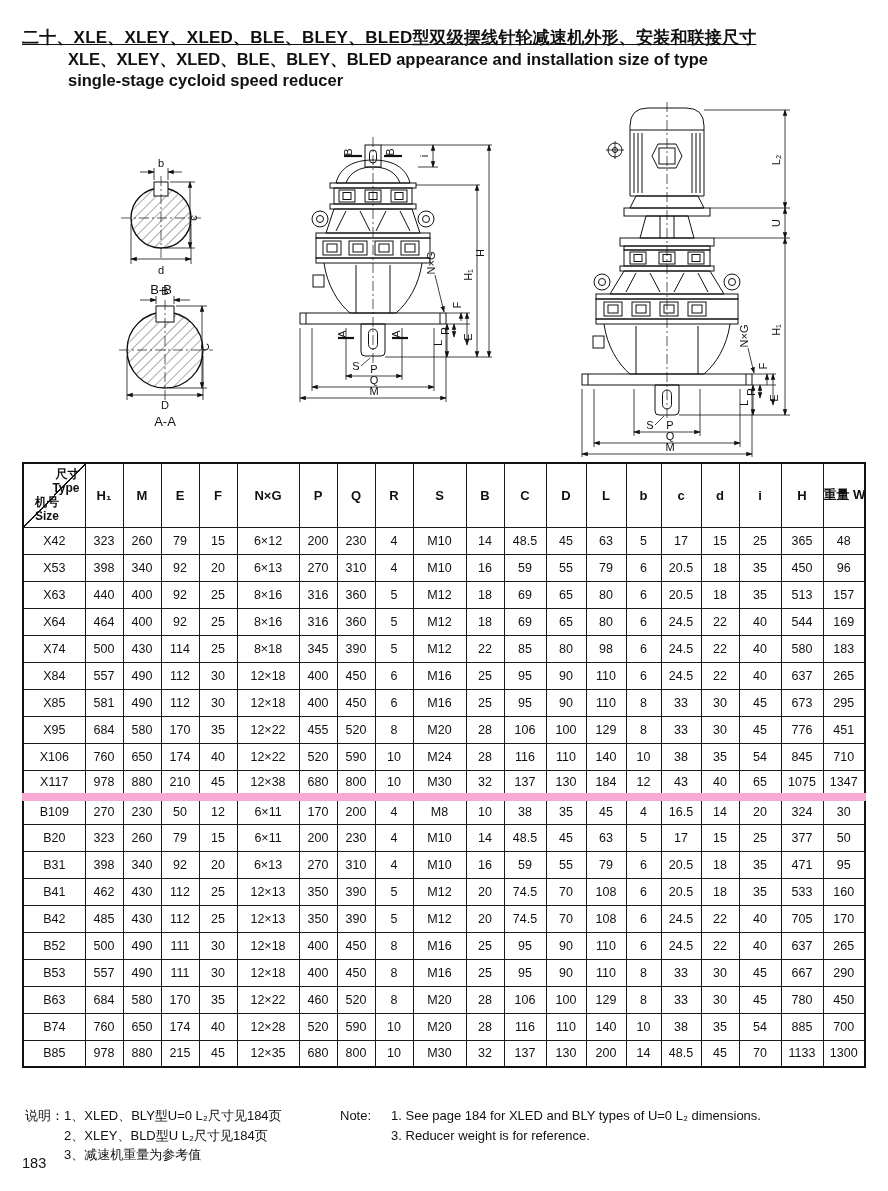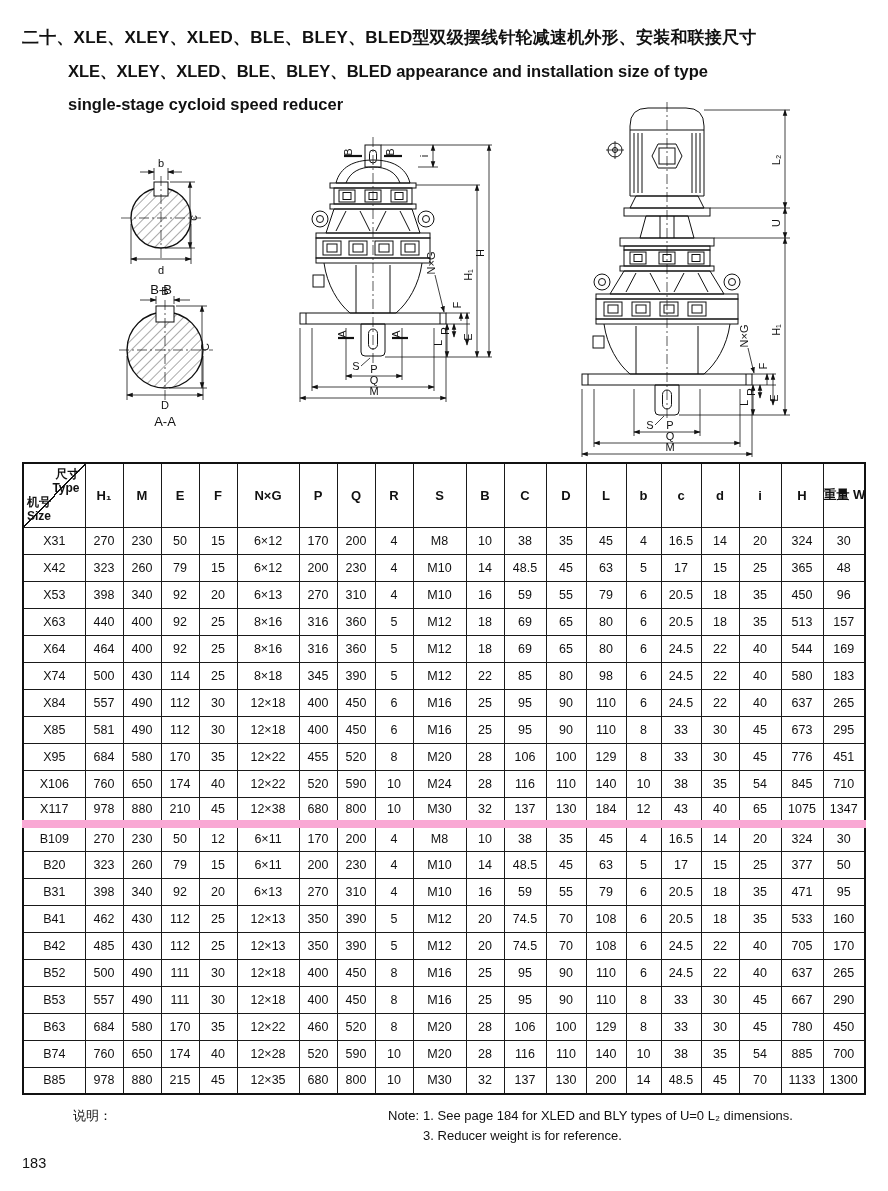"二十、XLE、XLEY、XLED、BLE、BLEY、BLED型双级摆线针轮减速机" .t1 { text-decoration: none -> underline }
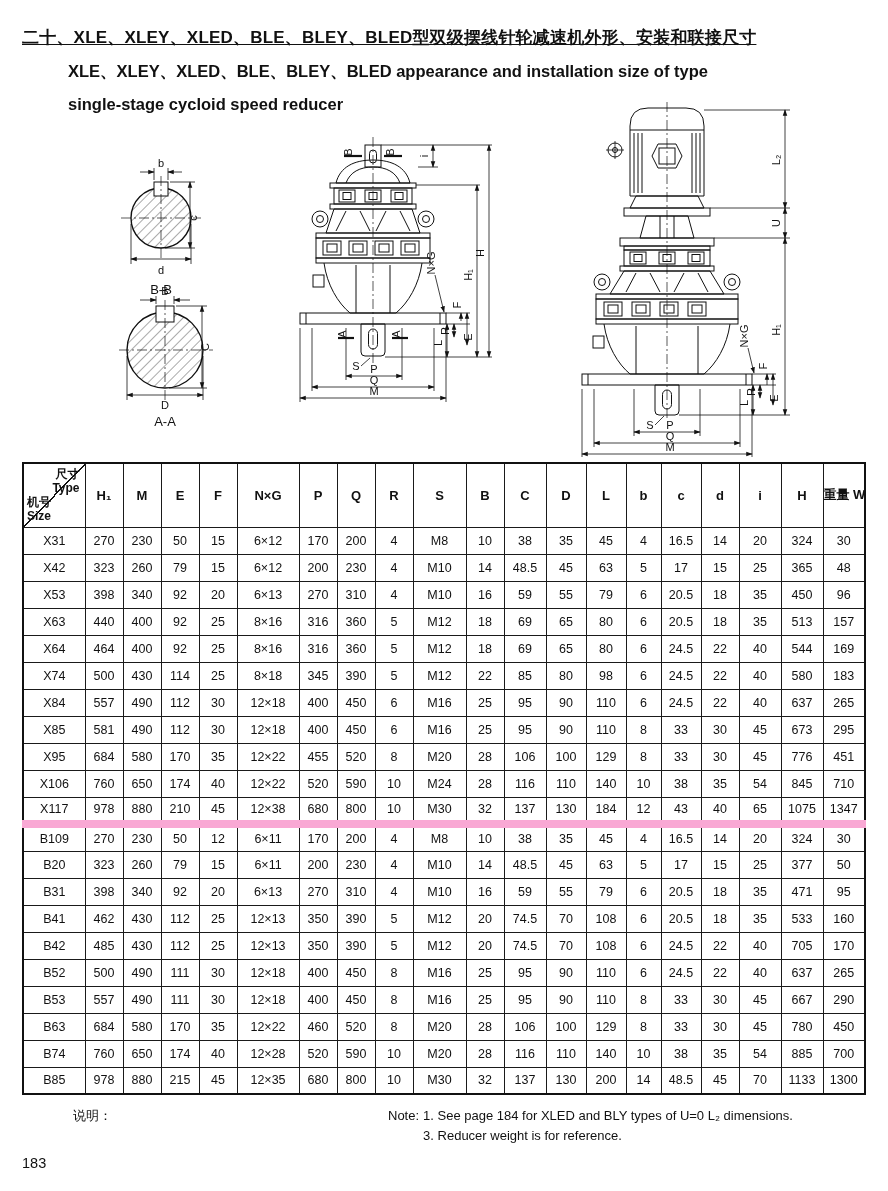"XLE、XLEY、XLED、BLE、BLEY、BLED appearance" .t2, .t3 { margin-top: 12px -> 0 }
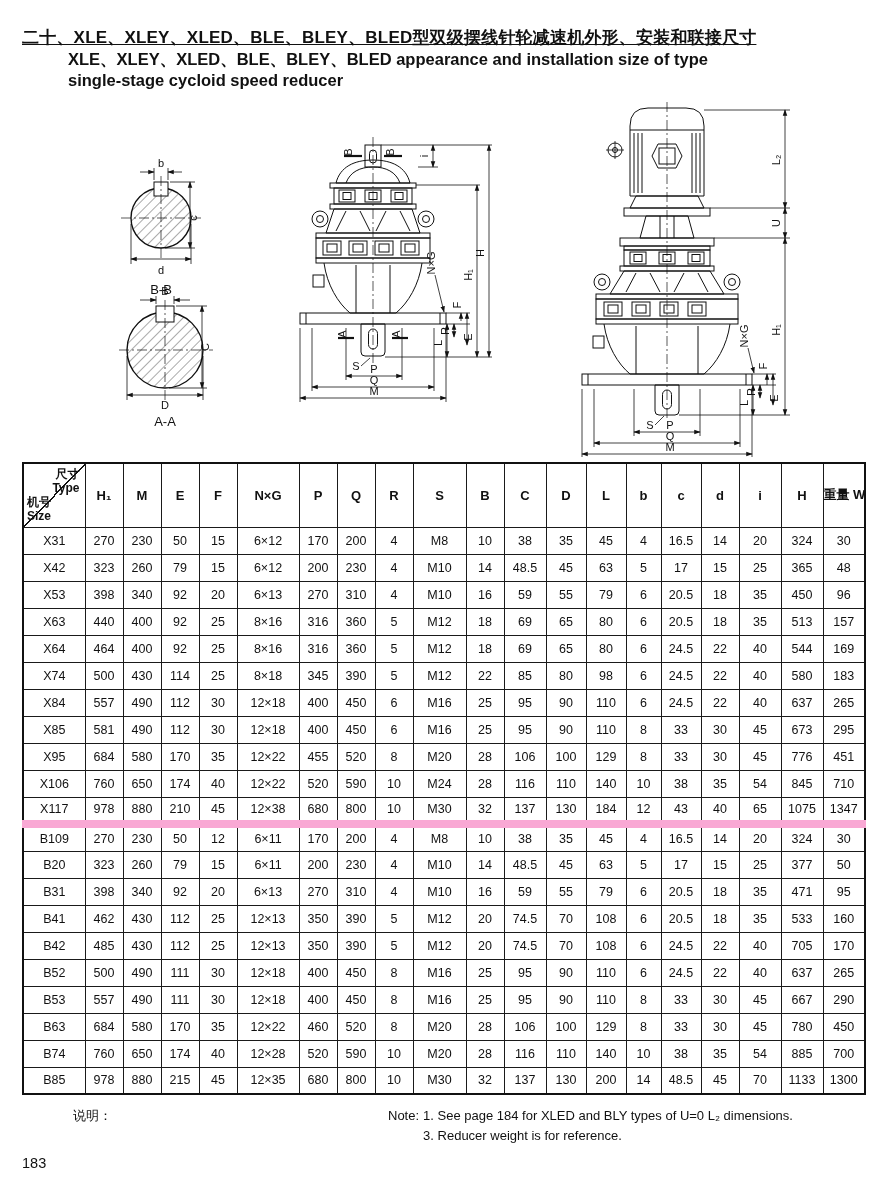"机号" th.corner .c-bot { left: 3px -> 11px }
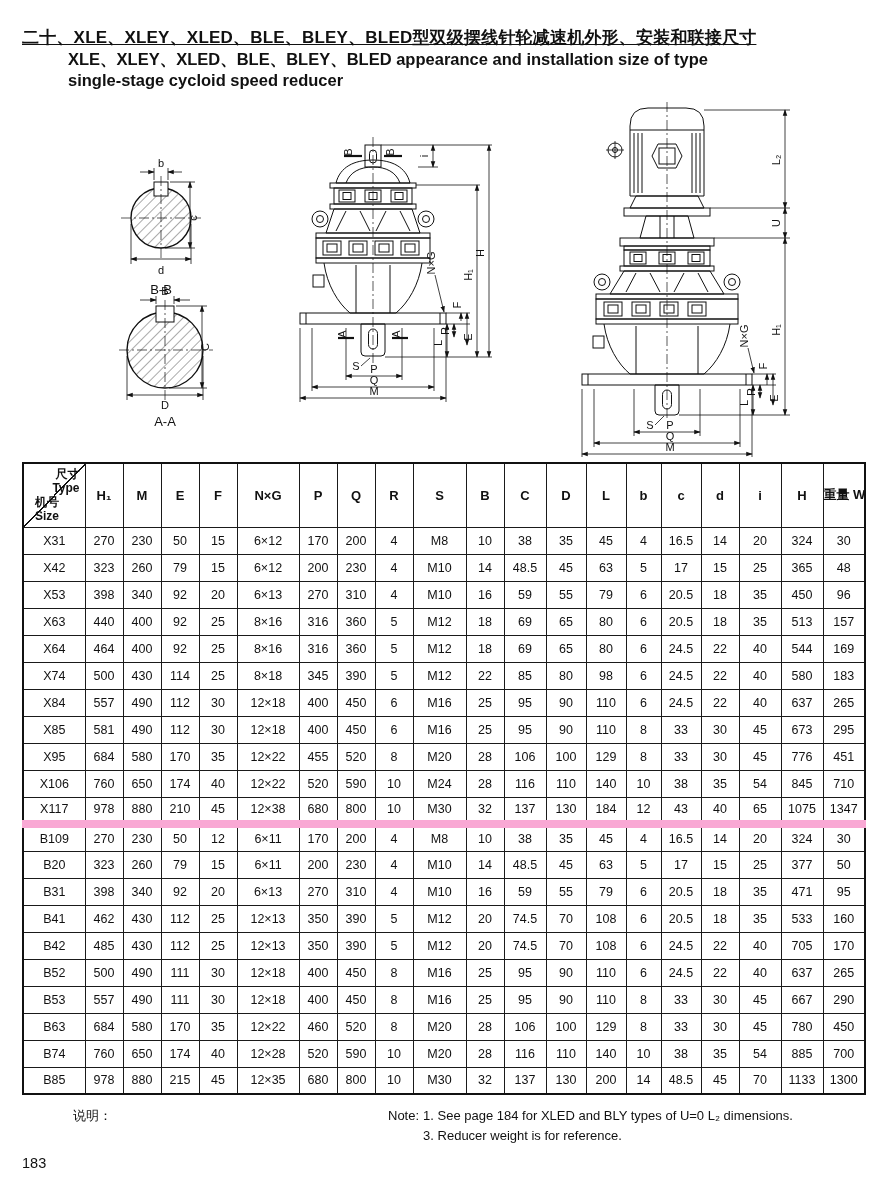"X31" tr { html: <tr> <td>X31</td> <td>270</td> <td>230</td> <td>50</td> <td>15</td> <td>6×12</td> <td>170</td> <td>200</td> <td>4</td> <td>M8</td> <td>10</td> <td>38</td> <td>35</td> <td>45</td> <td>4</td> <td>16.5</td> <td>14</td> <td>20</td> <td>324</td> <td>30</td> </tr> -> none }
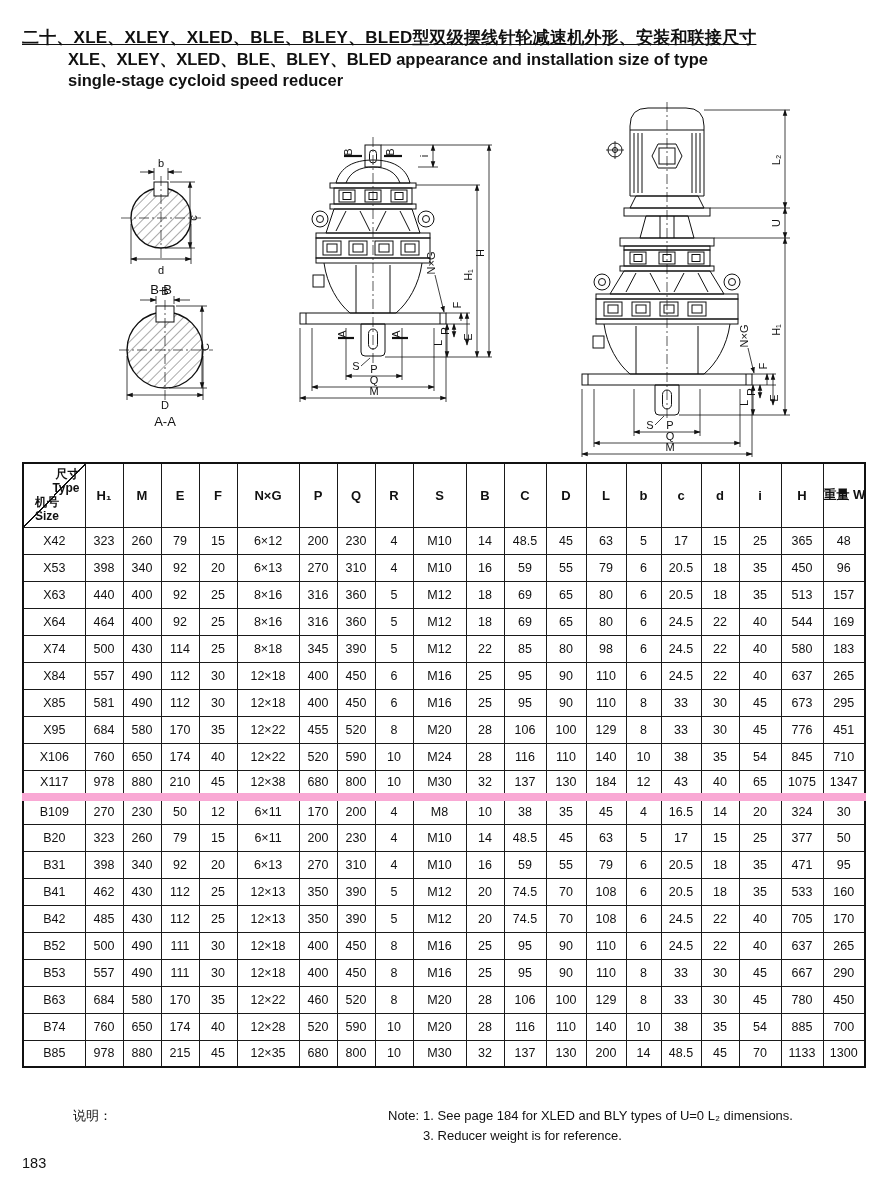"说明：" .note-label { margin-left: 48px -> none }
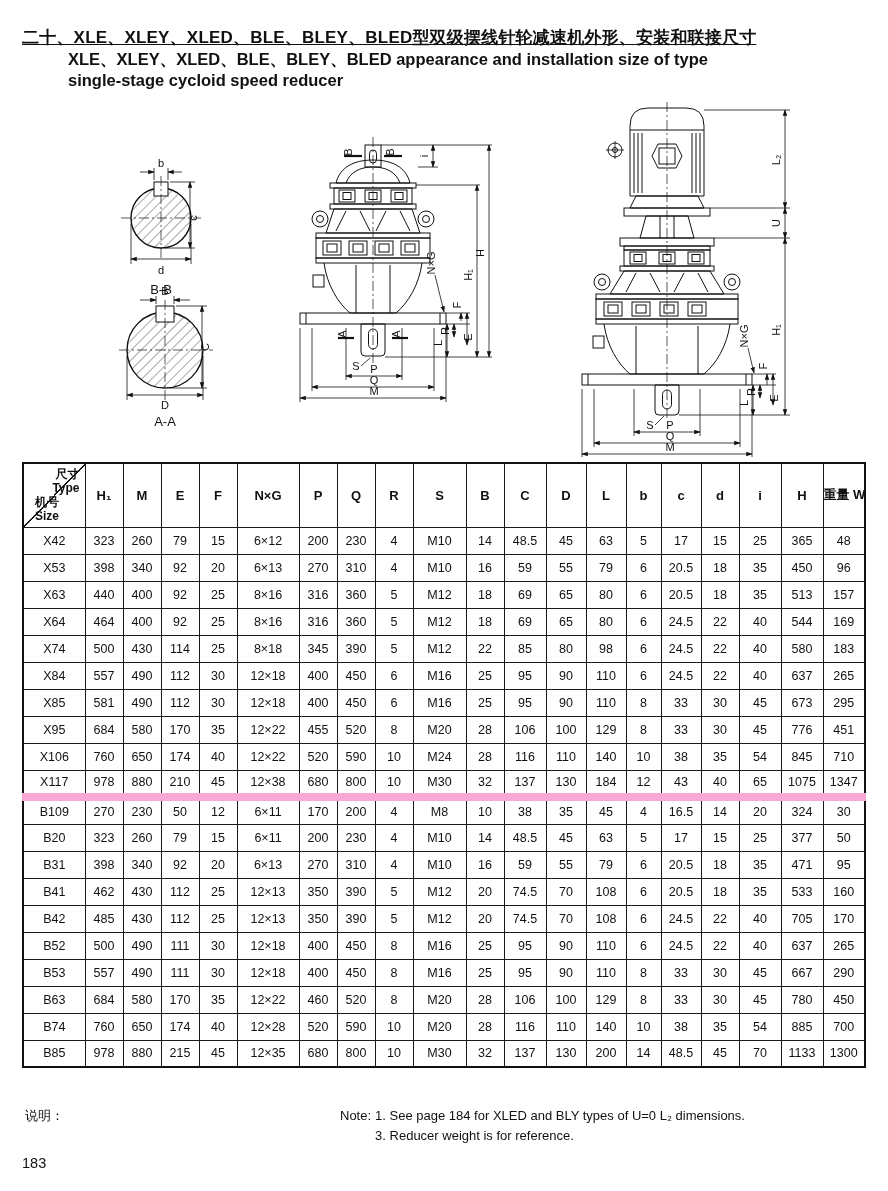"1、XLED、BLY型U=0 L₂尺寸见184页" span.note-lines { html: none -> <span> <div>1、XLED、BLY型U=0 L₂尺寸见184页</div> <div>2、XLEY、BLD型U L₂尺寸见184页</div> <div>3、减速机重量为参考值</div> </span> }
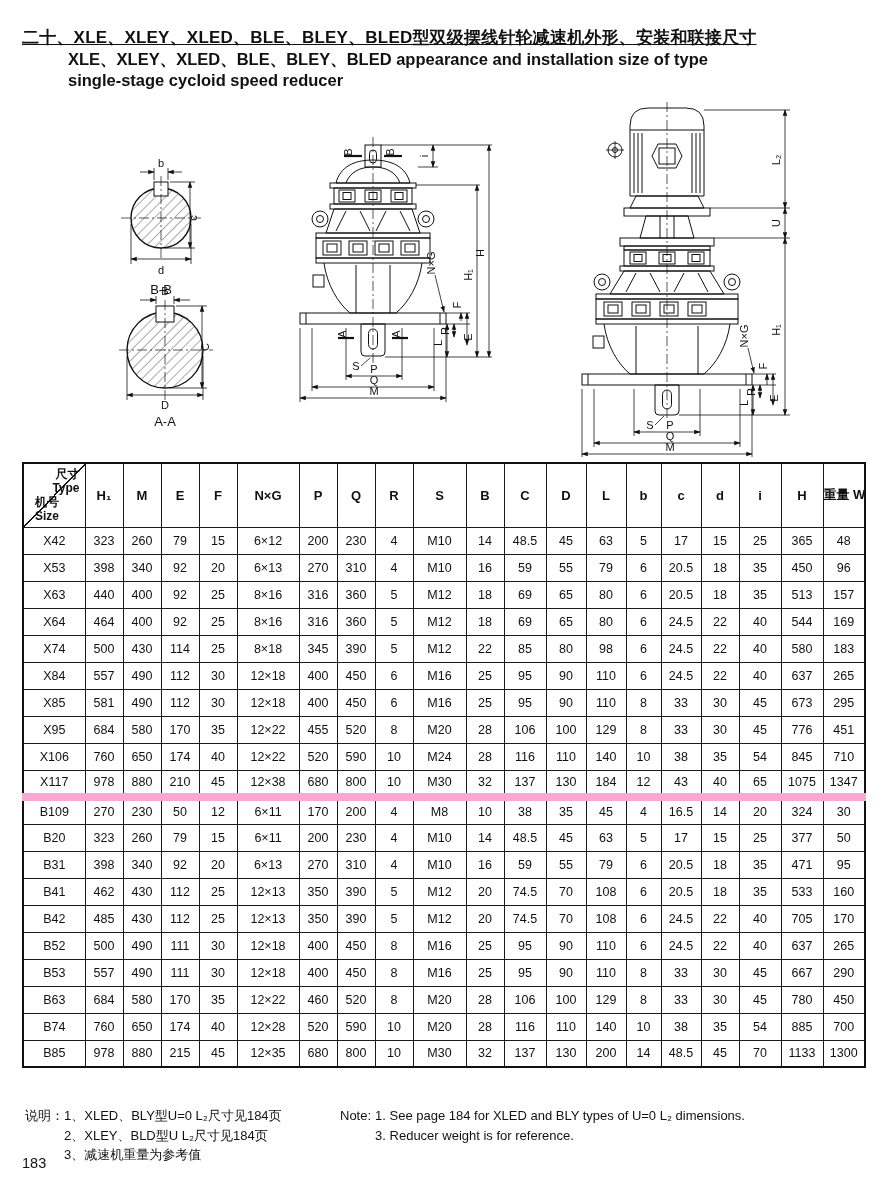"1. See page 184 for" span.note-lines { margin-left: 4px -> 20px }
